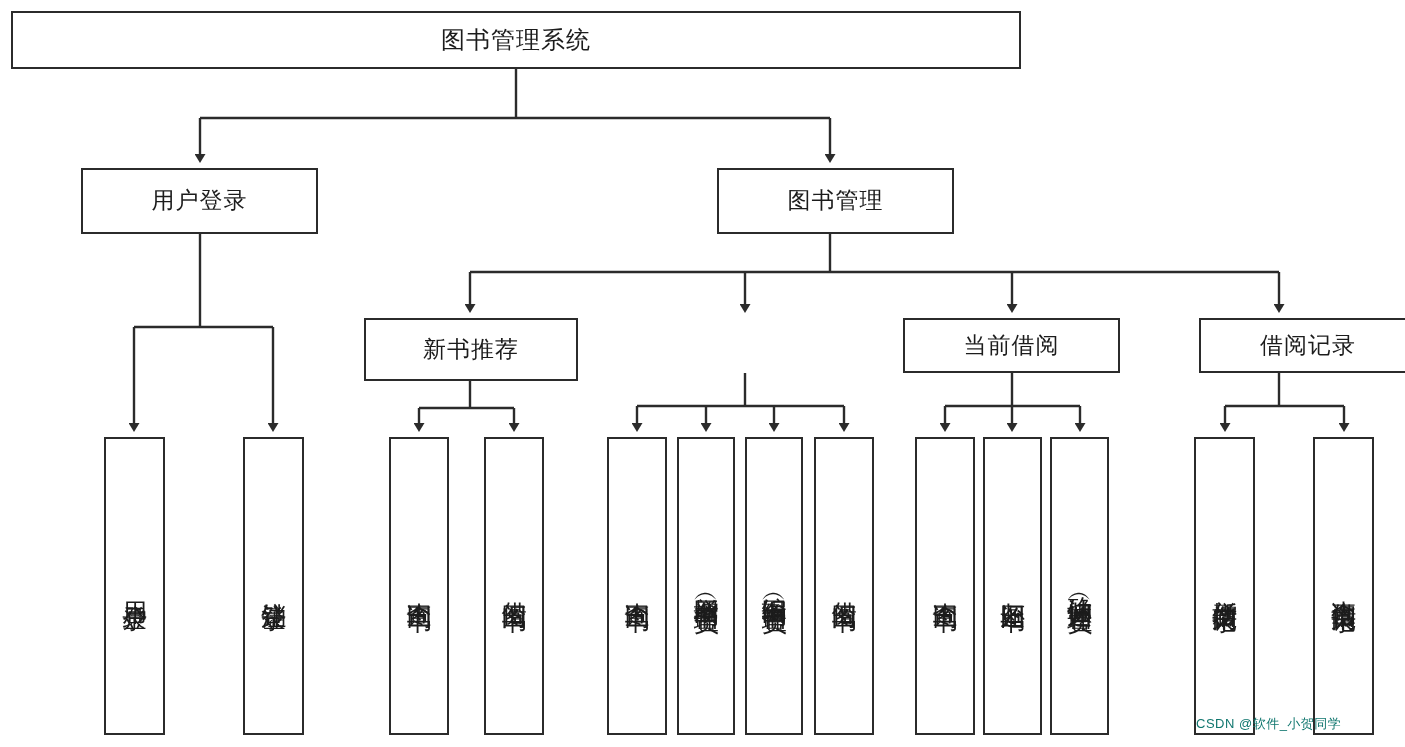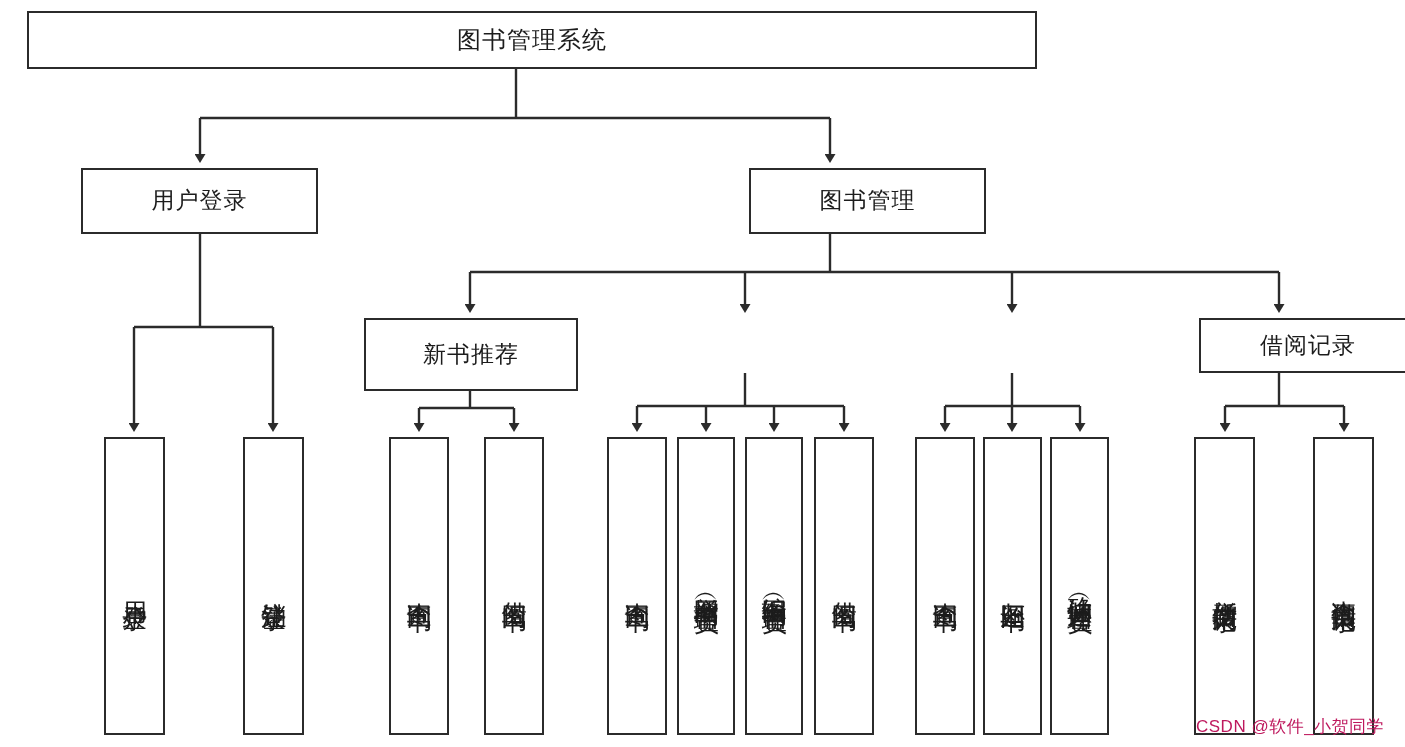"图书管理系统" div.node { margin-left: 16px -> none }
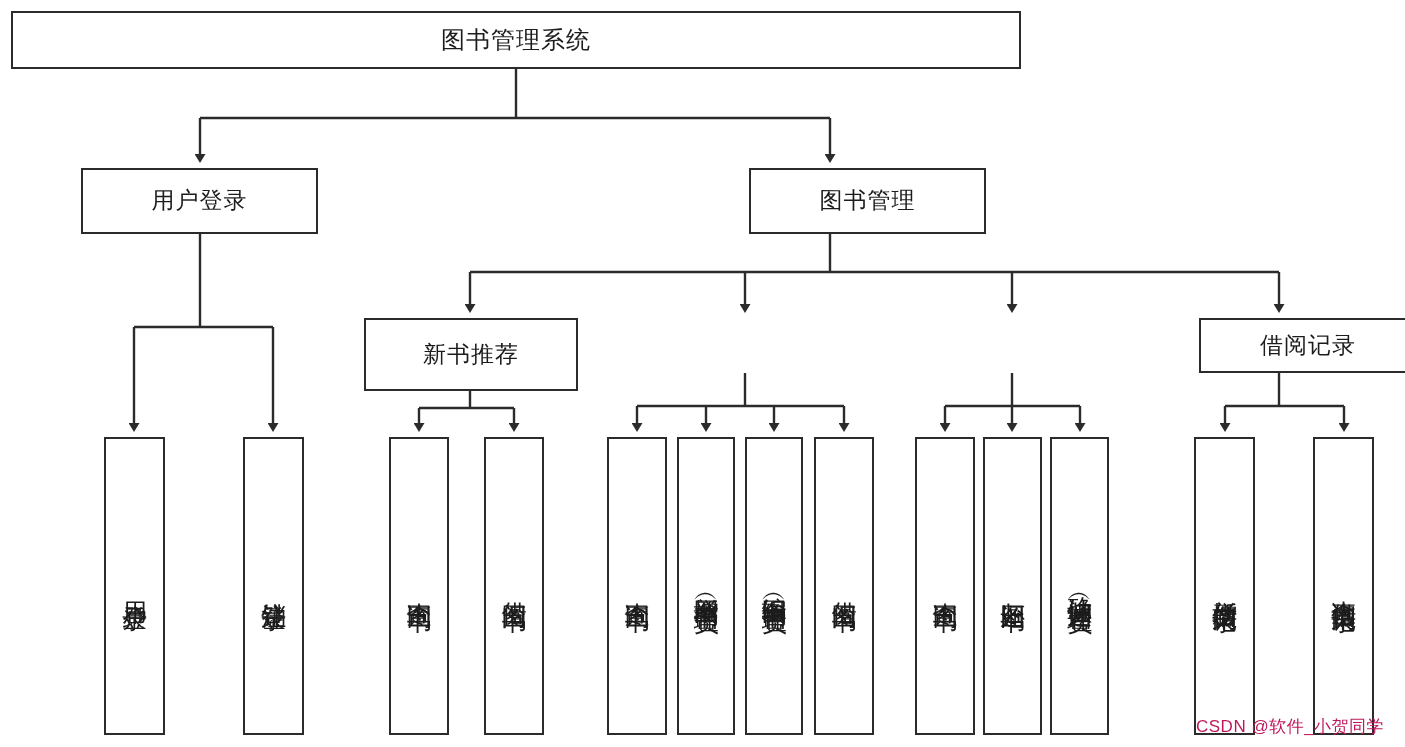"图书管理" div.node { left: 749px -> 717px }
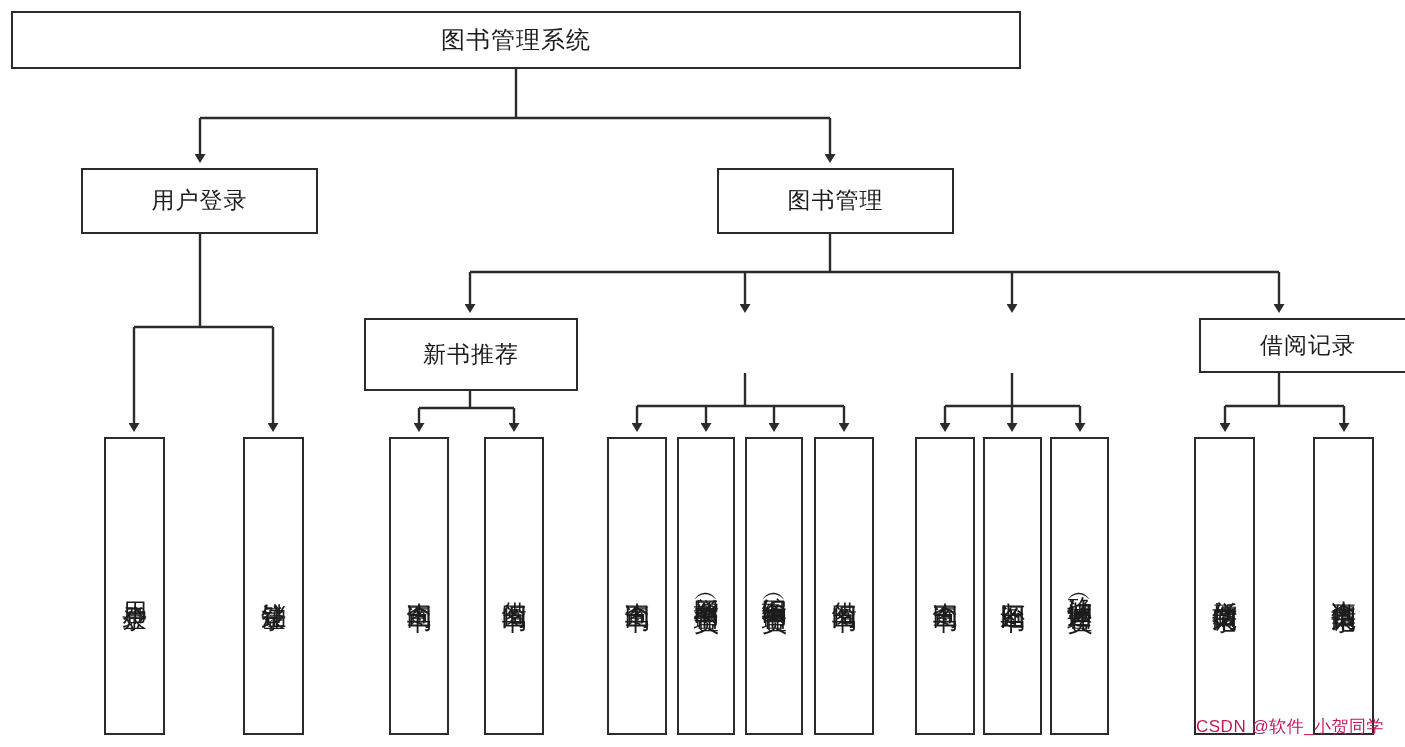"新书推荐" div.node { height: 73px -> 63px }
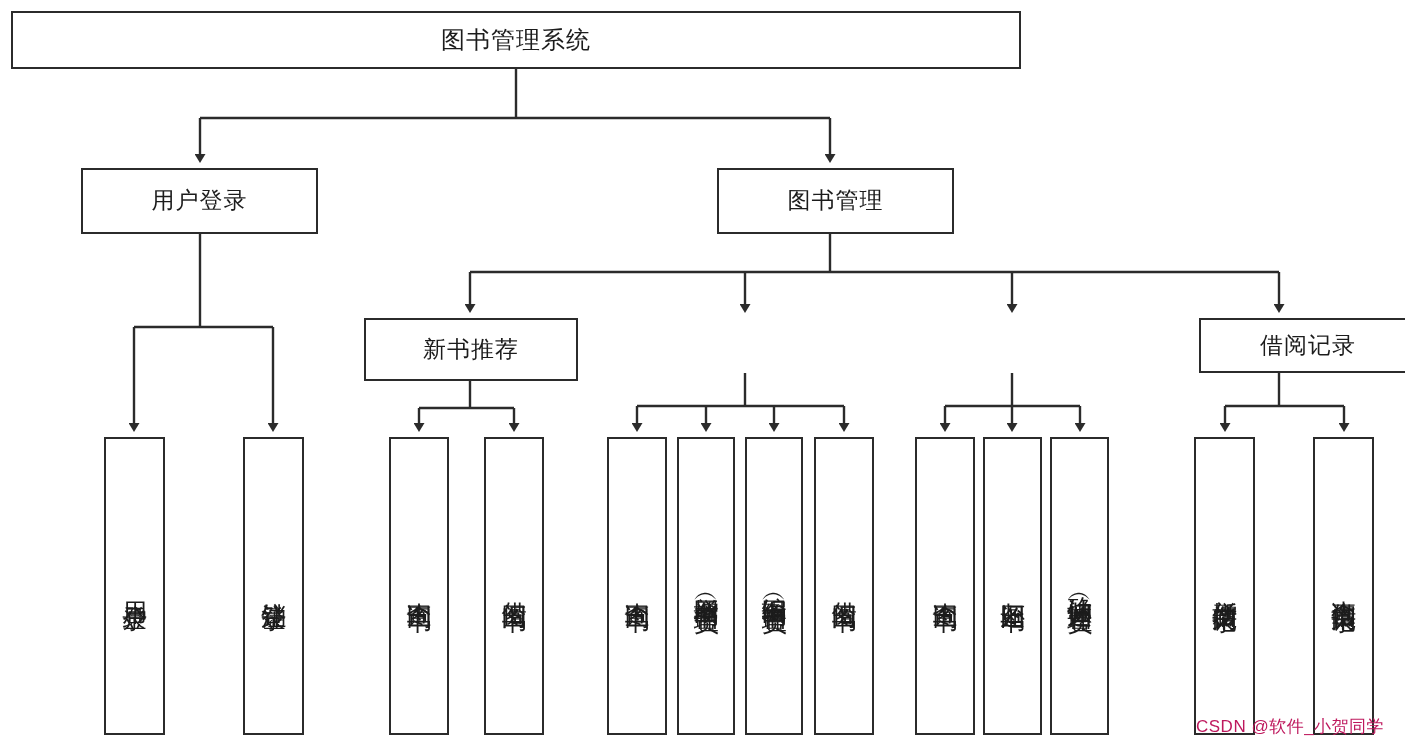"当前借阅" div.node { html: none -> <div> <span>当前借阅</span> </div> }
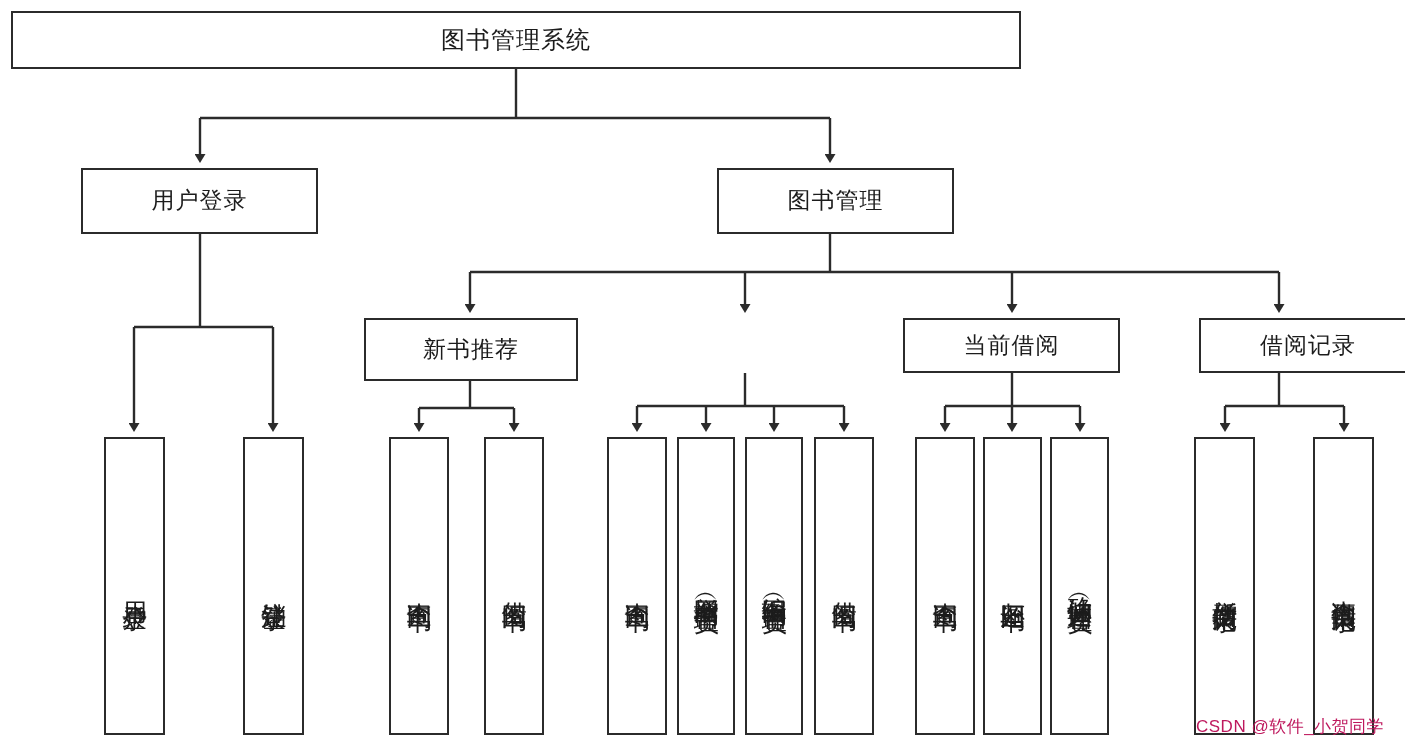"CSDN @软件_小贺同学" .watermark { color: #be185d -> #0f766e; font-size: 17px -> 13px }
